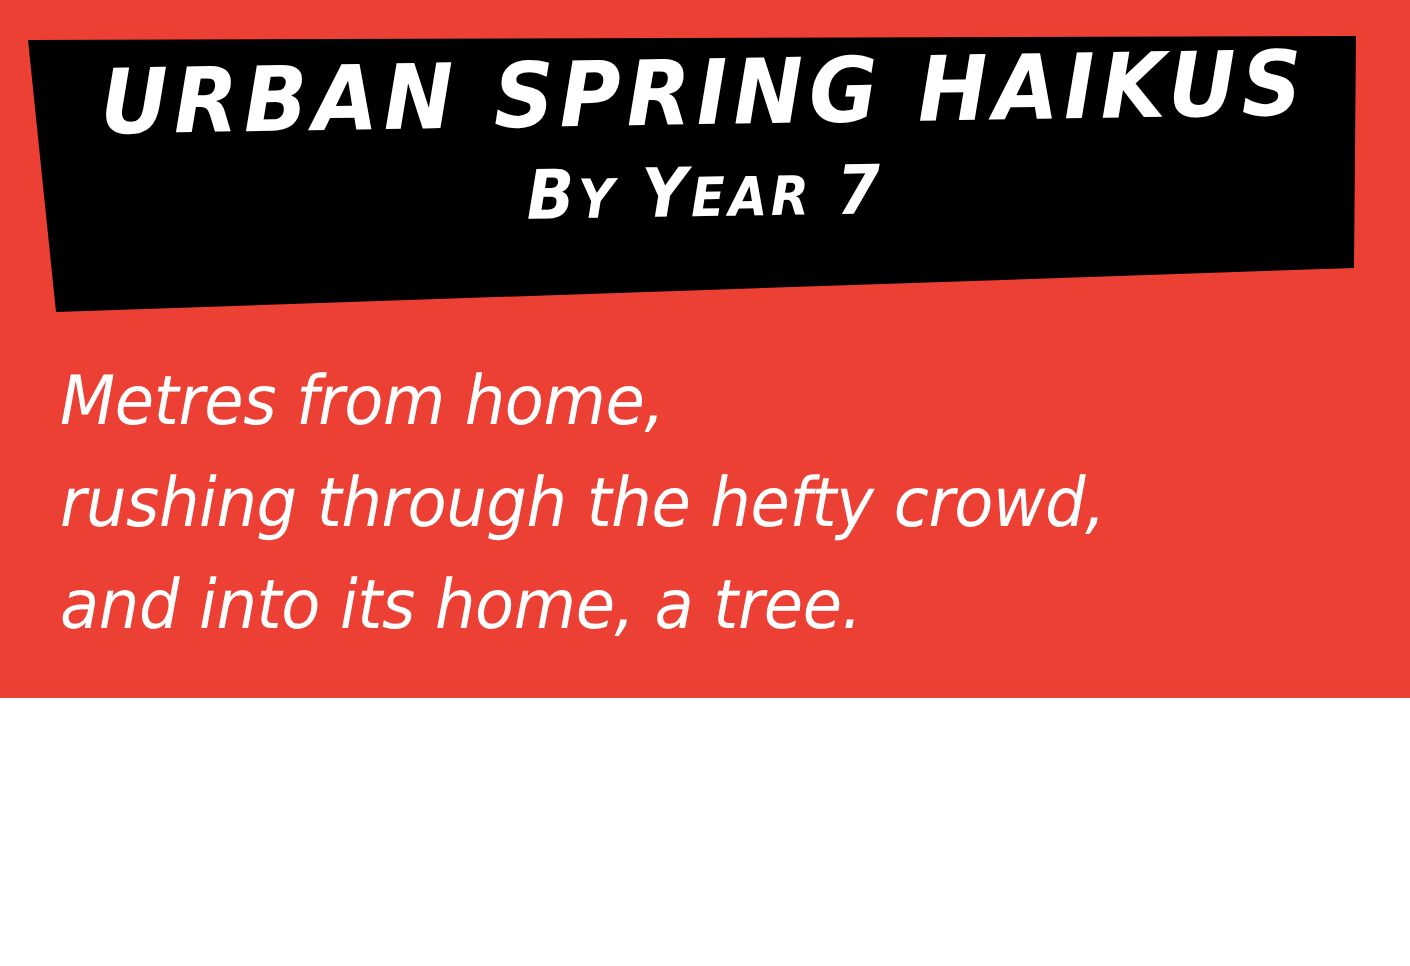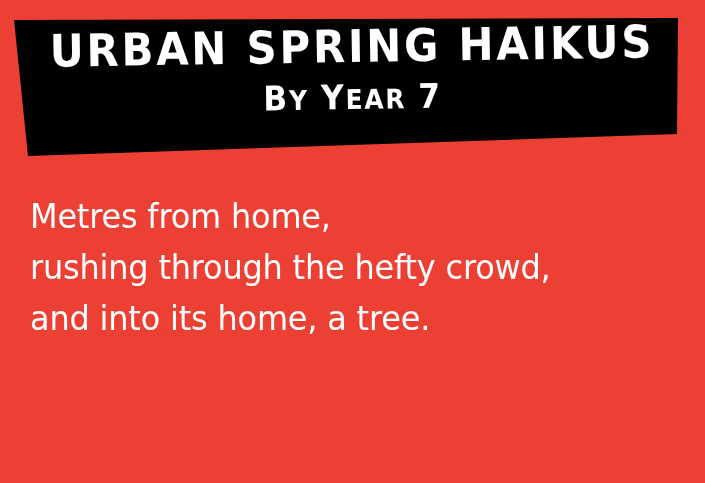"URBAN SPRING HAIKUS" #poster { font-style: none -> italic; height: 483px -> 349px }
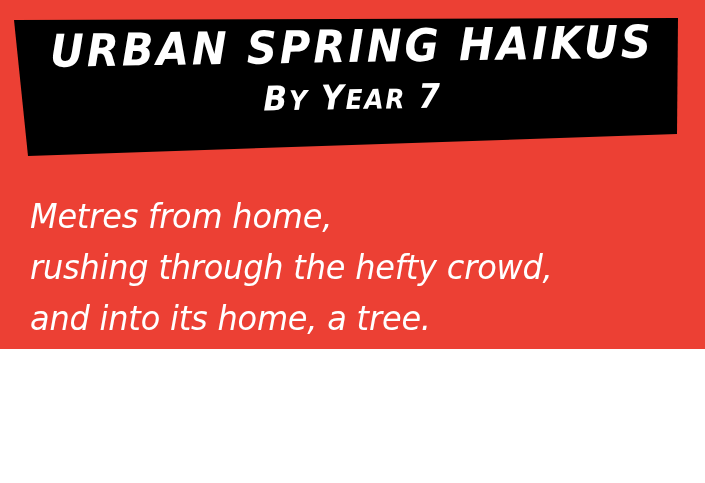"Metres from home," #haiku-body { margin-top: 15px -> 0 }
